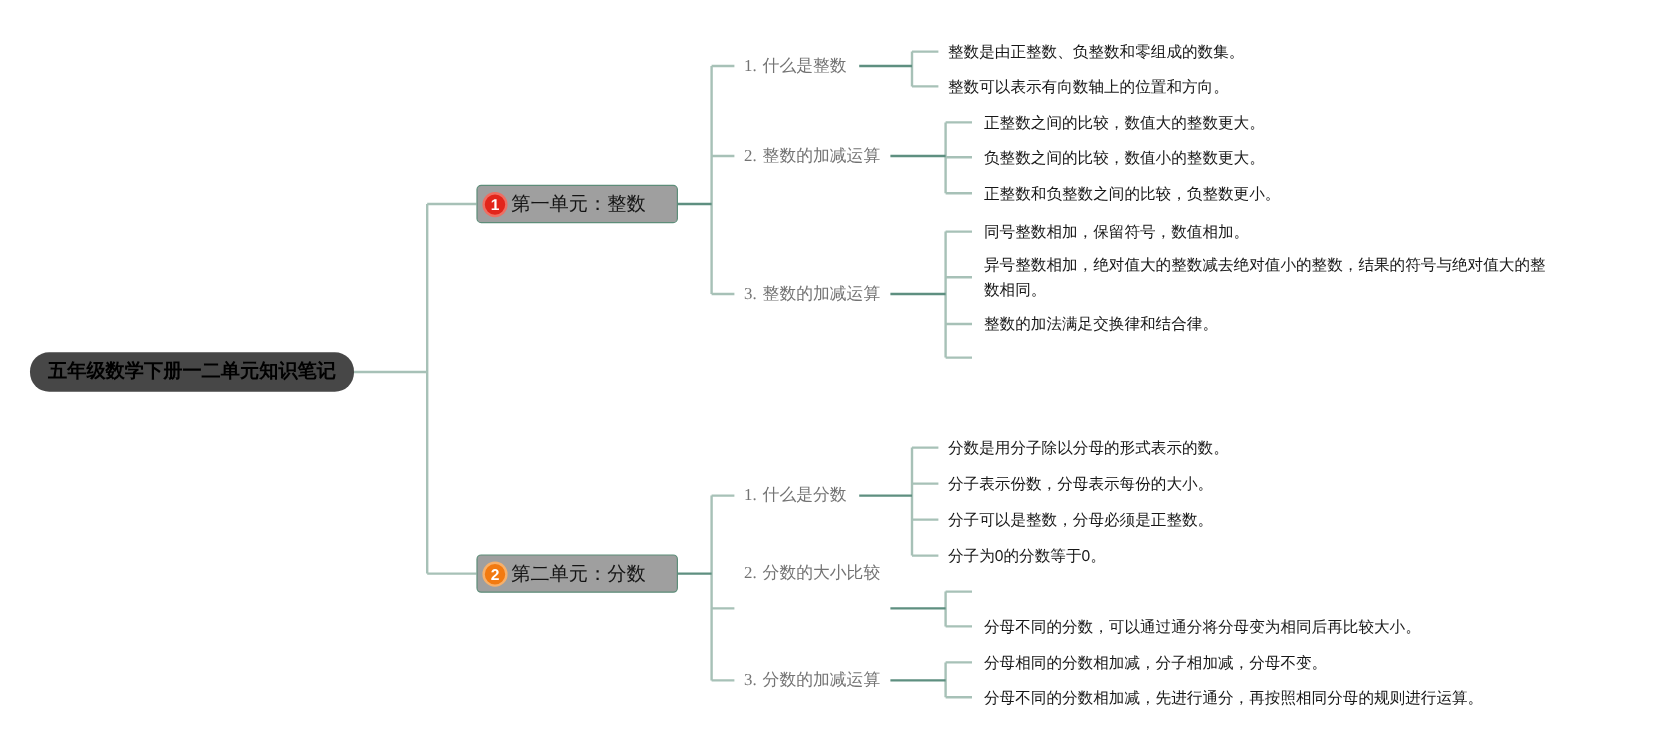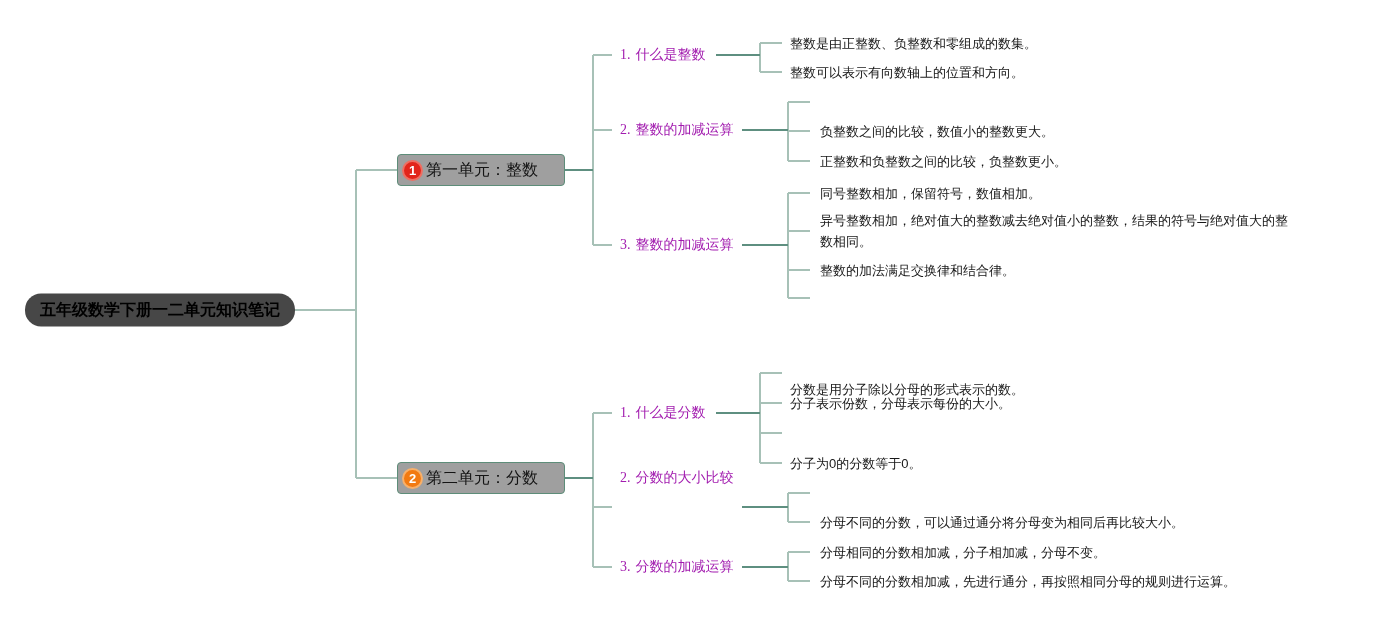"1. 什么是整数" .topic-node { color: #a21caf -> #737373 }
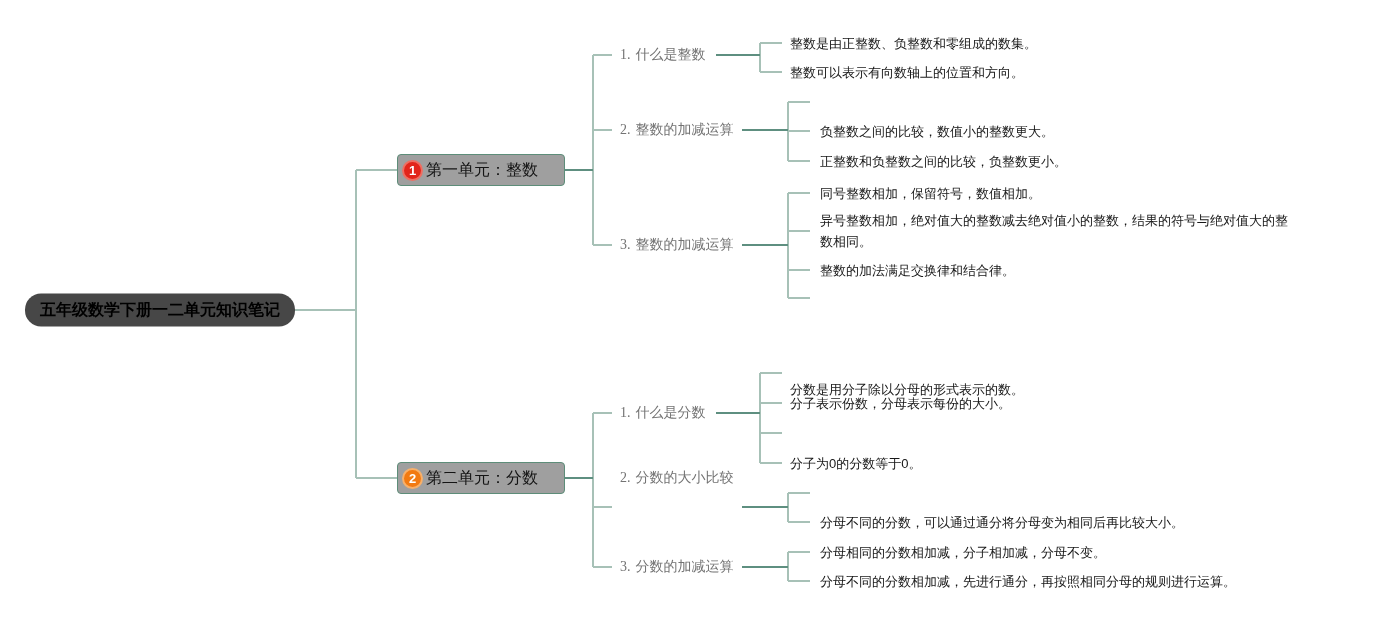"正整数之间的比较，数值大的整数更大。" div.node { html: none -> <div> <span>正整数之间的比较，数值大的整数更大。</span> </div> }
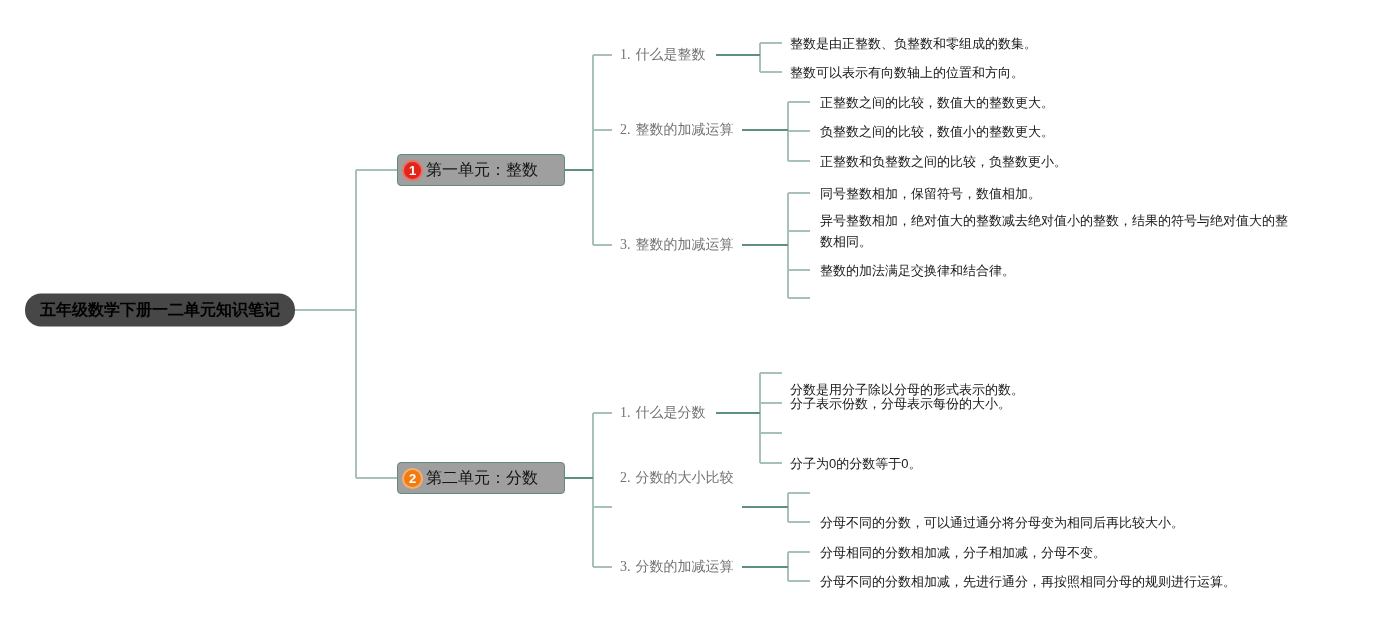"分数是用分子除以分母的形式表示的数。" div.node { margin-top: 16px -> none }
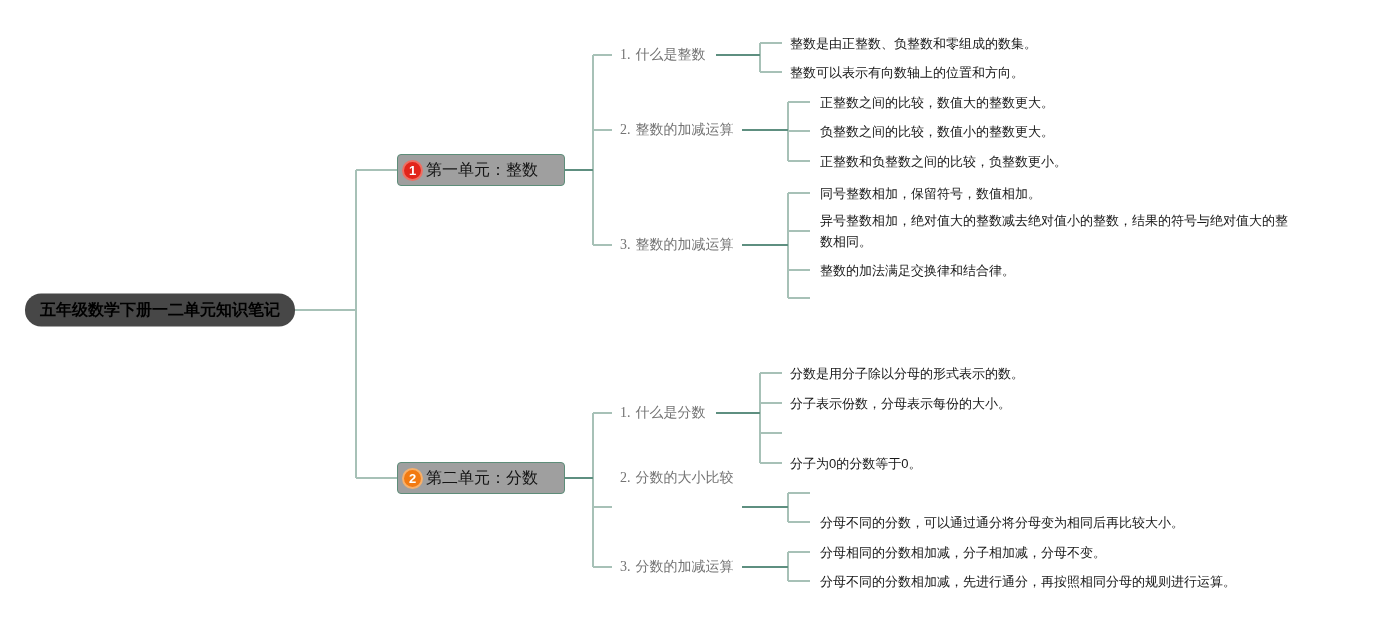"分子可以是整数，分母必须是正整数。" div.node { html: none -> <div> <span>分子可以是整数，分母必须是正整数。</span> </div> }
